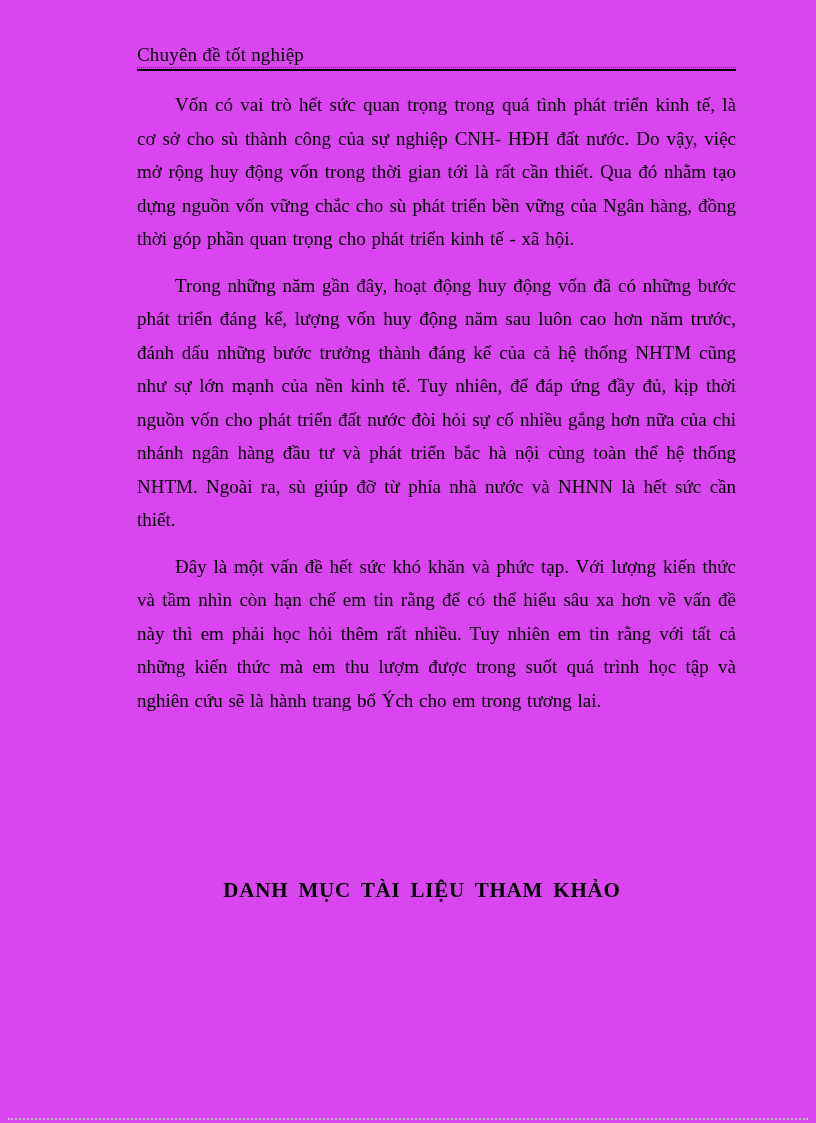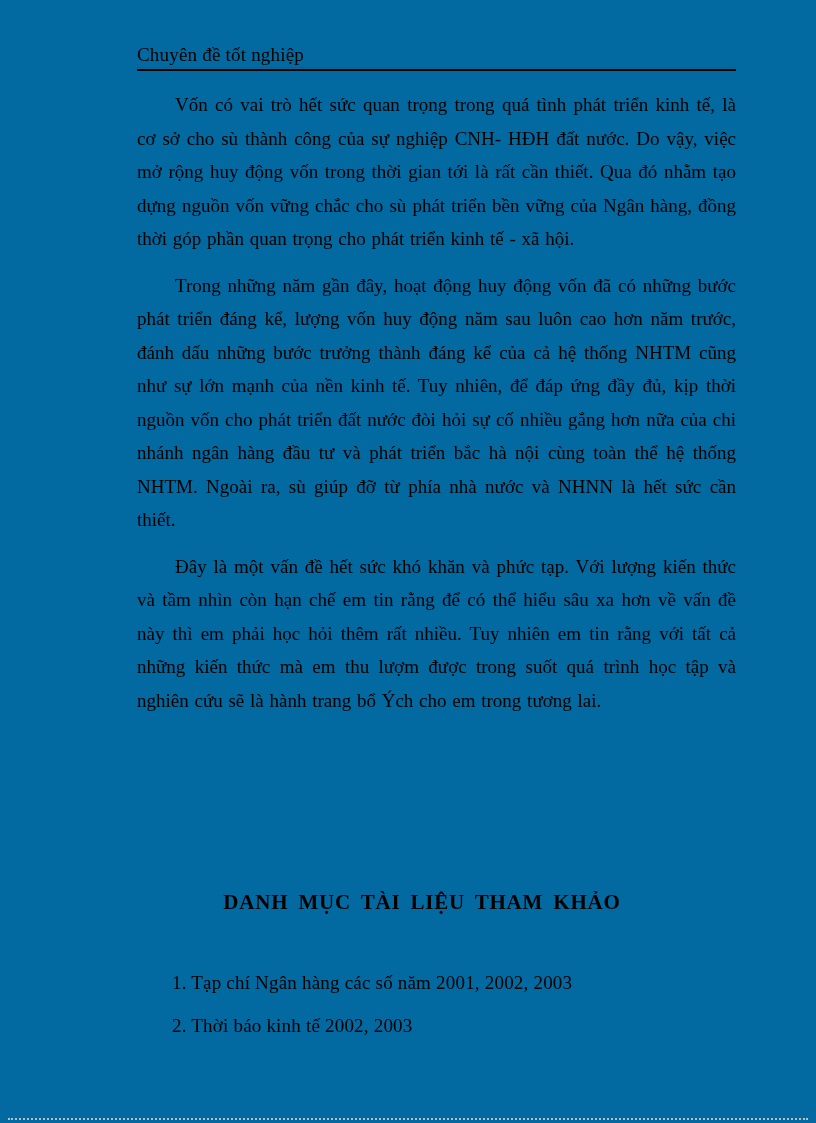"Chuyên đề tốt nghiệp" .page { background: #0369a1 -> #d946ef }
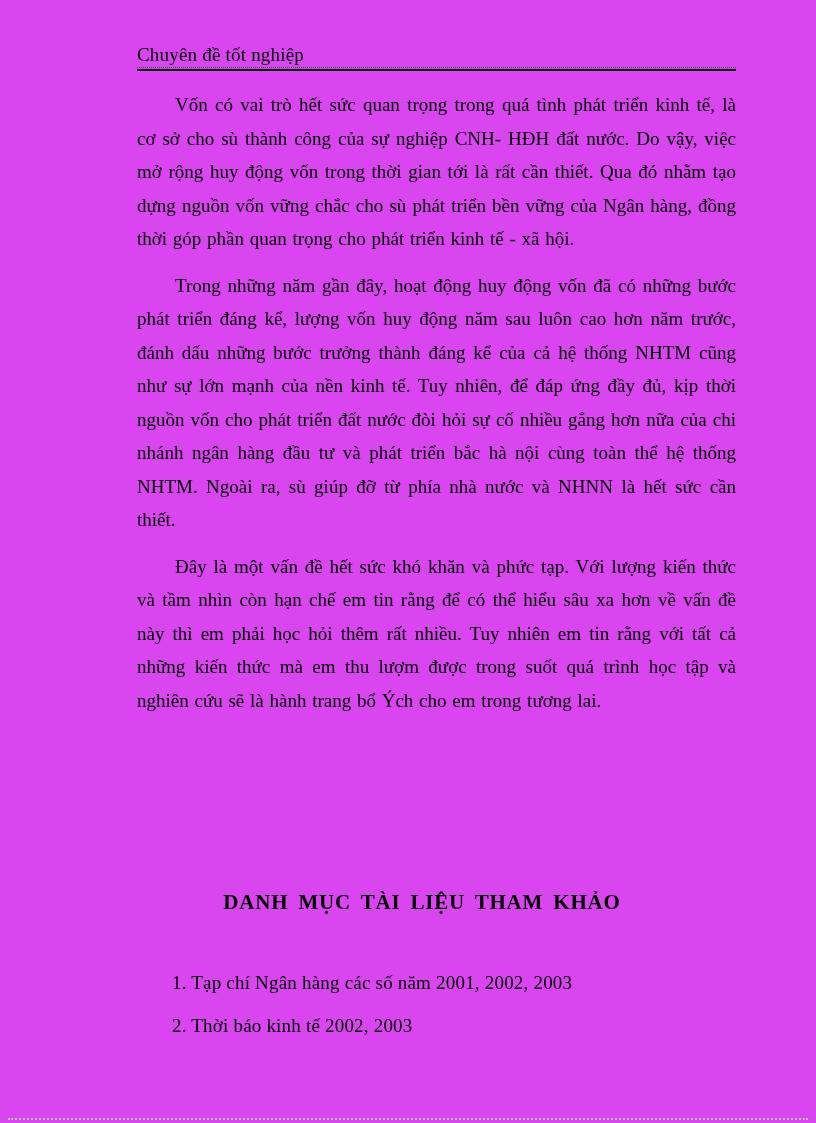"DANH MỤC TÀI LIỆU THAM" .ref-heading { margin: 16px -> 4px }
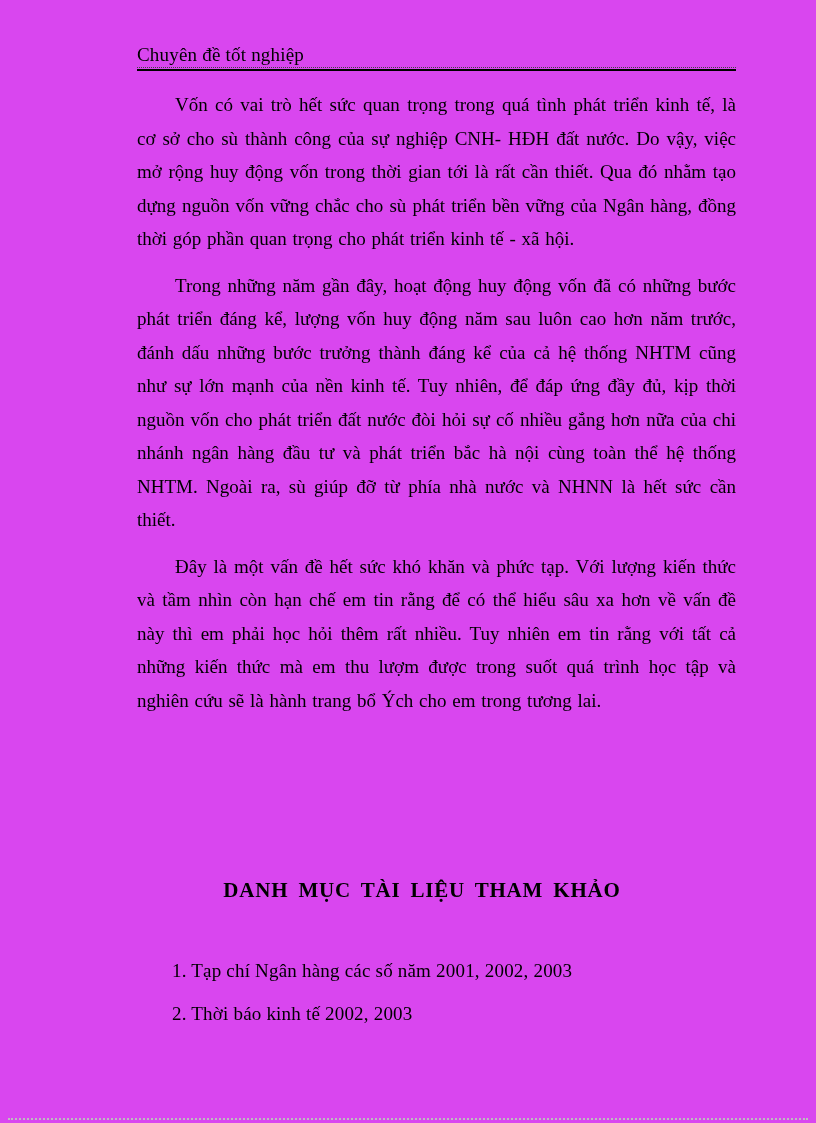"1. Tạp chí Ngân hàng" div.ref-list { html: <div> <div>1. Tạp chí Ngân hàng các số năm 2001, 2002, 2003</div> <div>2. Thời báo kinh tế 2002, 2003</div> </div> -> none }
